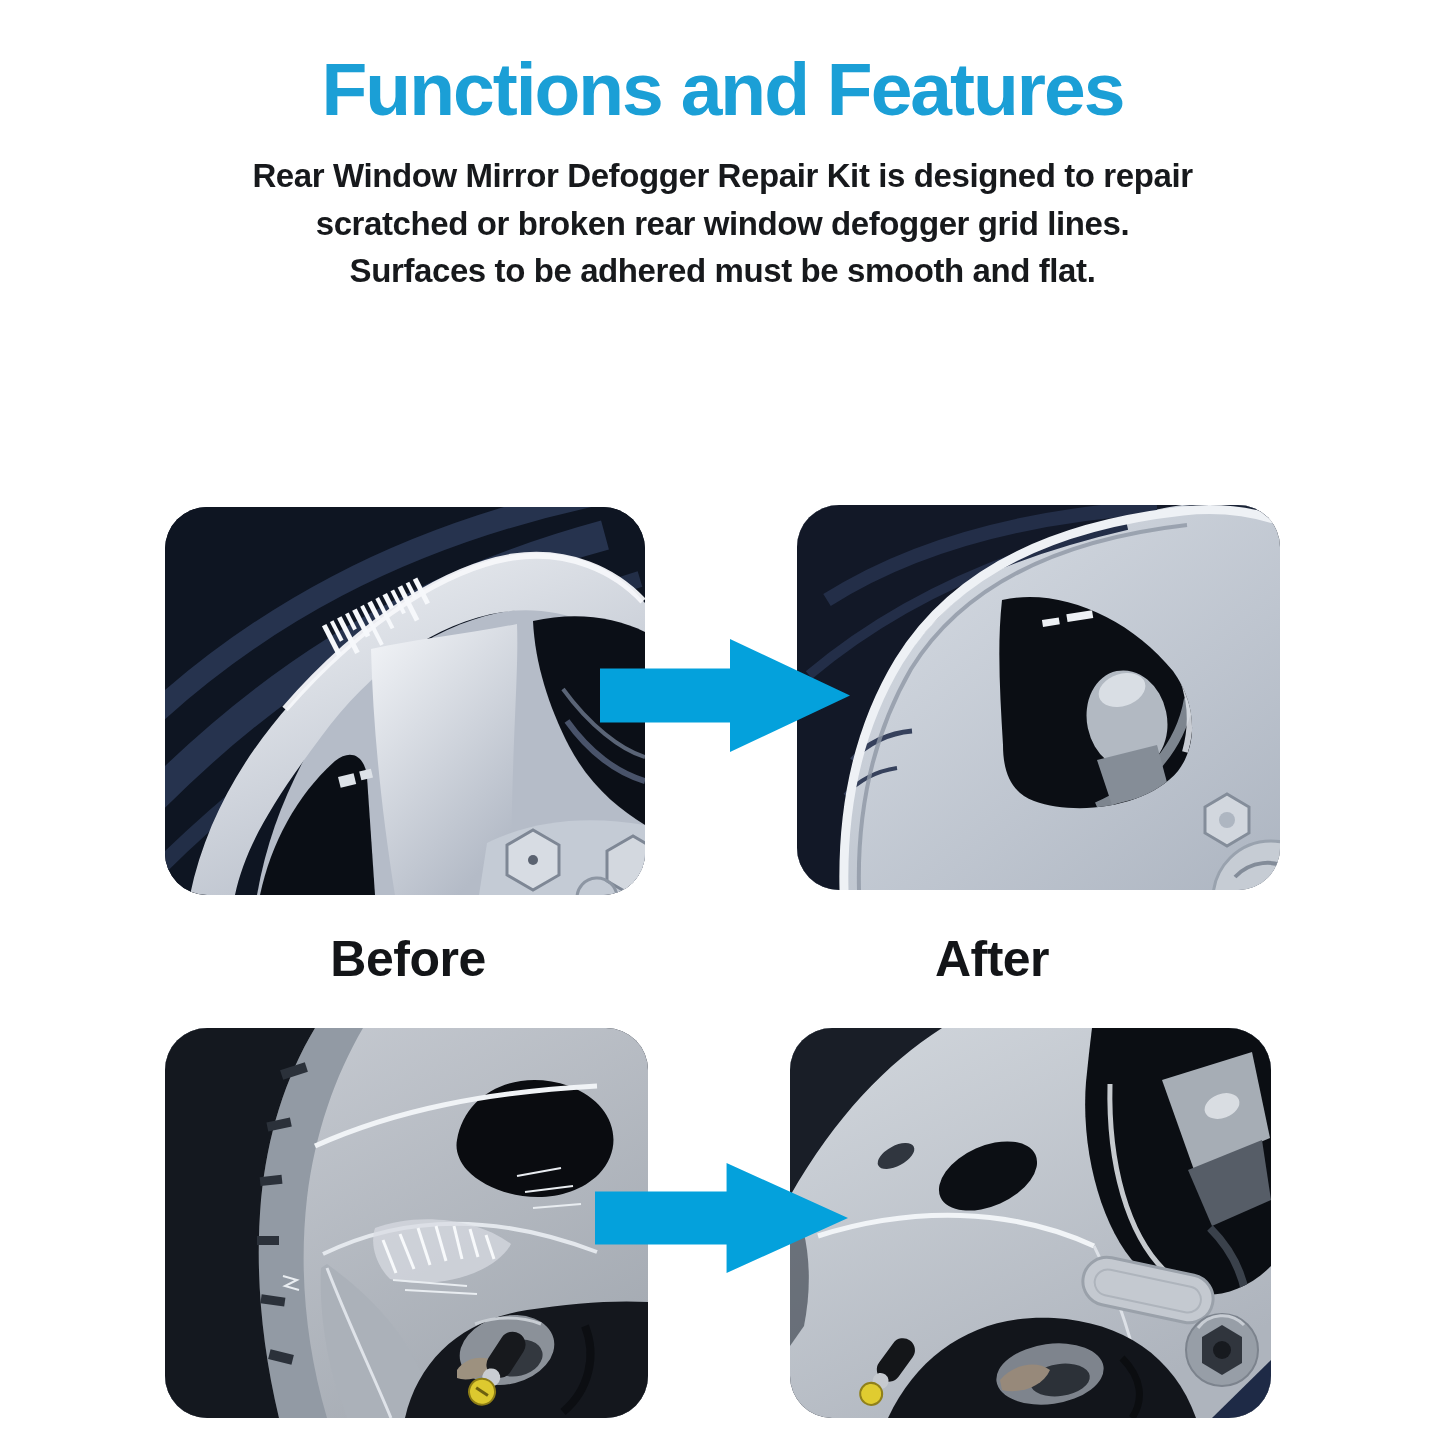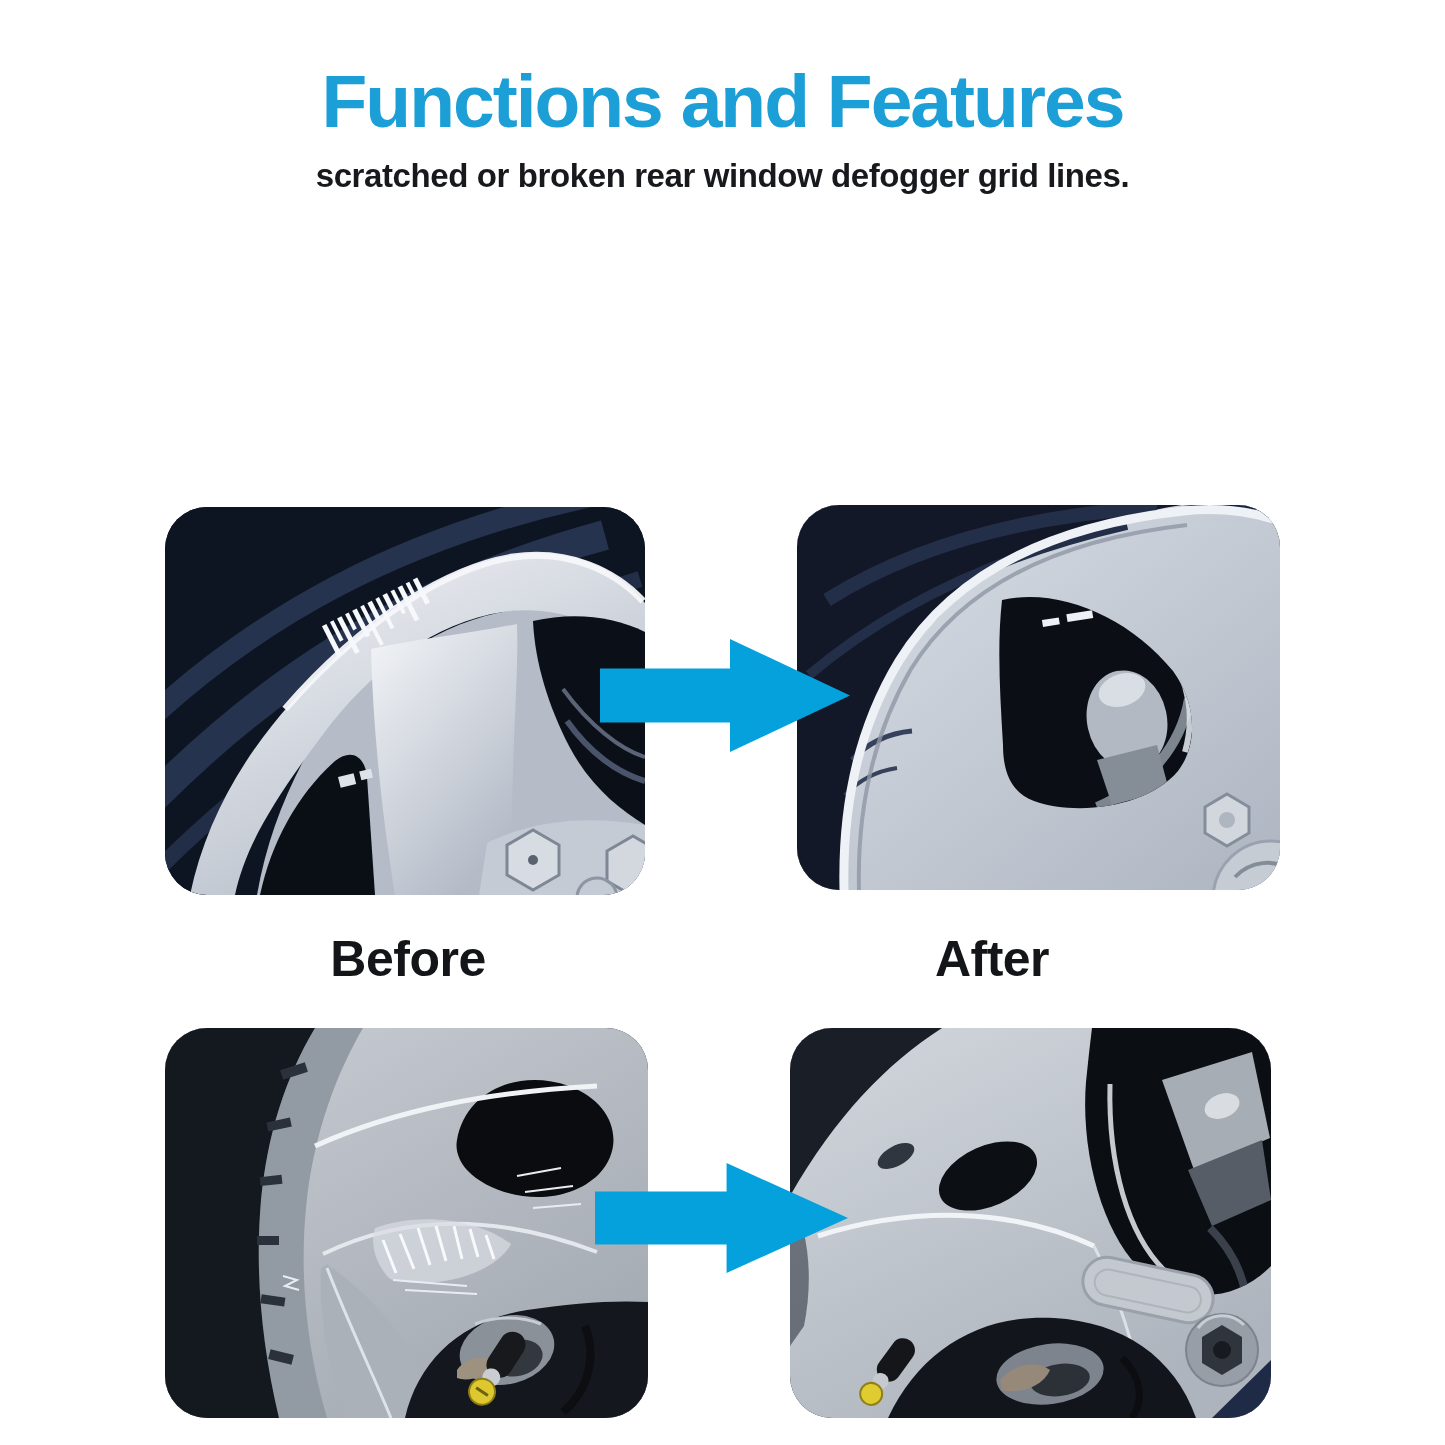"Functions and Features" .title { margin: 12px -> 0 }
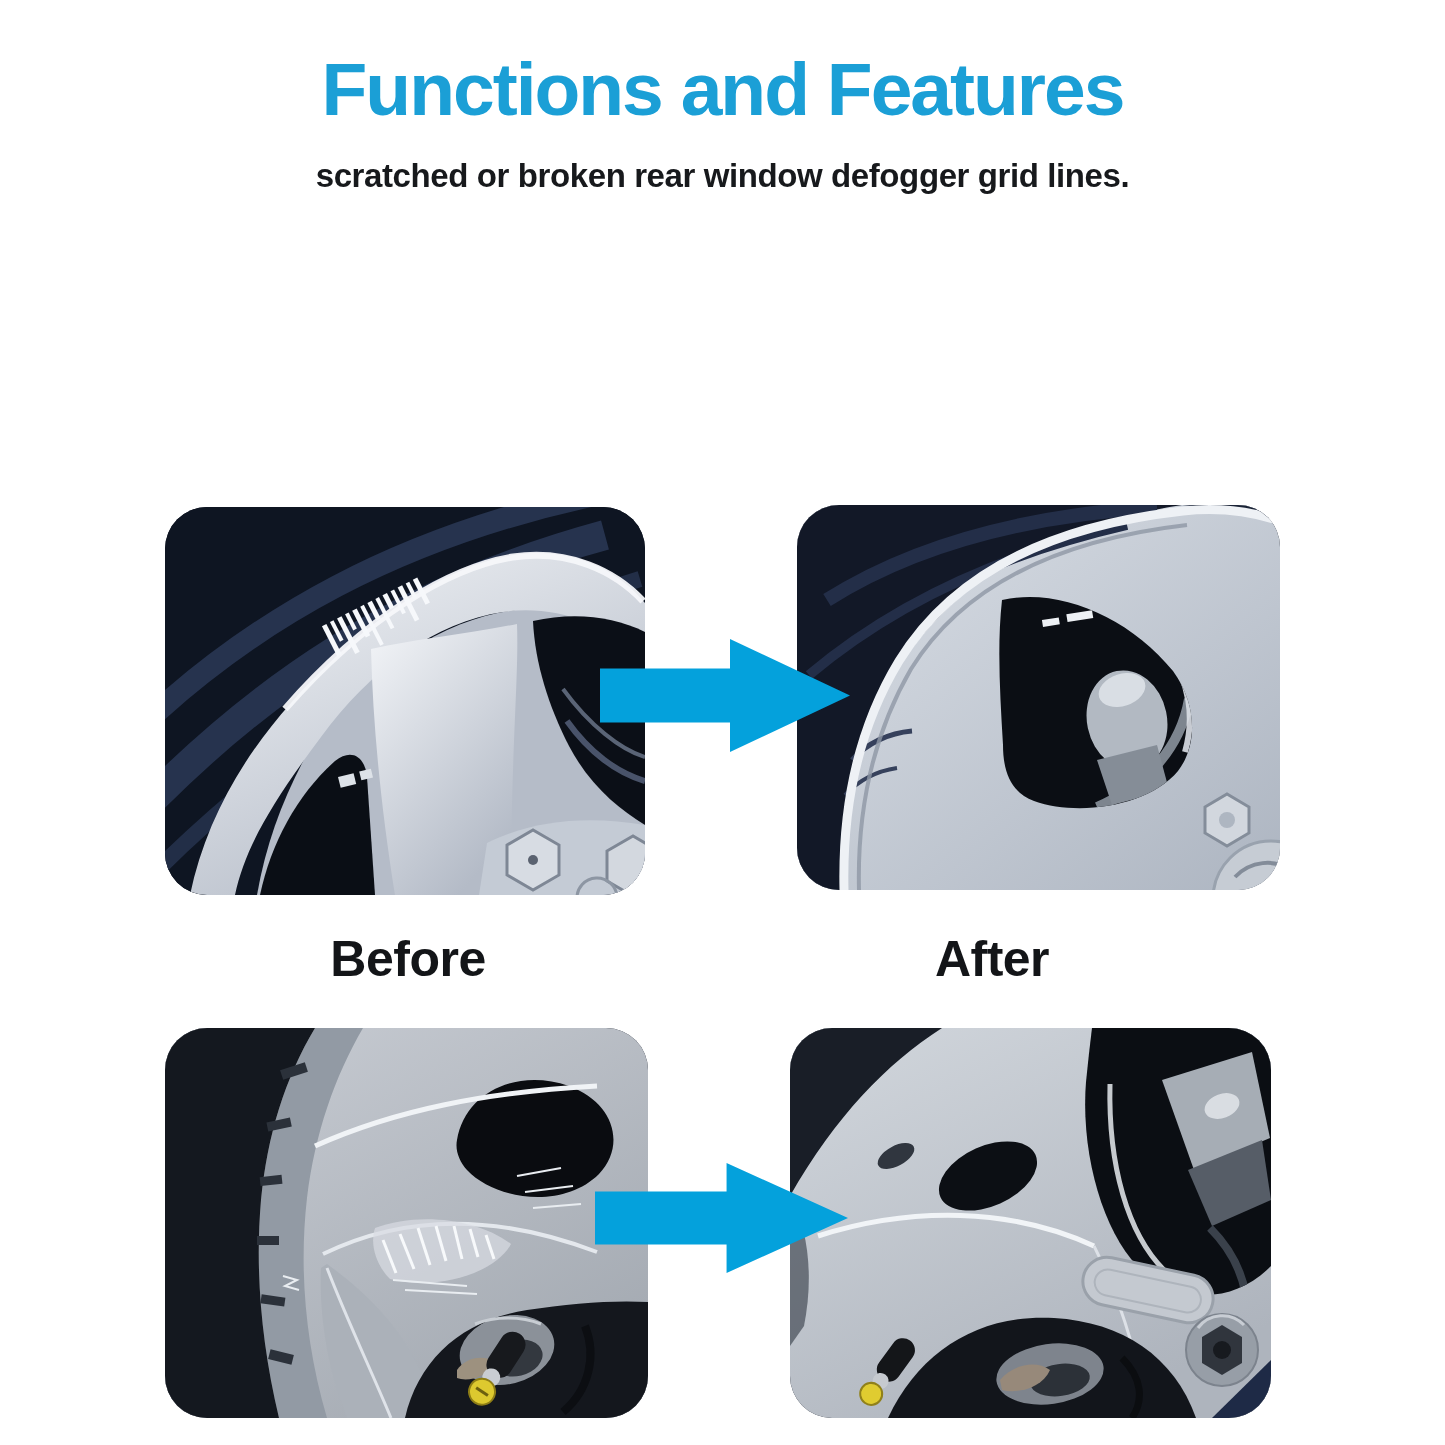"Rear Window Mirror Defogger Repair" div { html: none -> <div>Rear Window Mirror Defogger Repair Kit is designed to repair</div> }
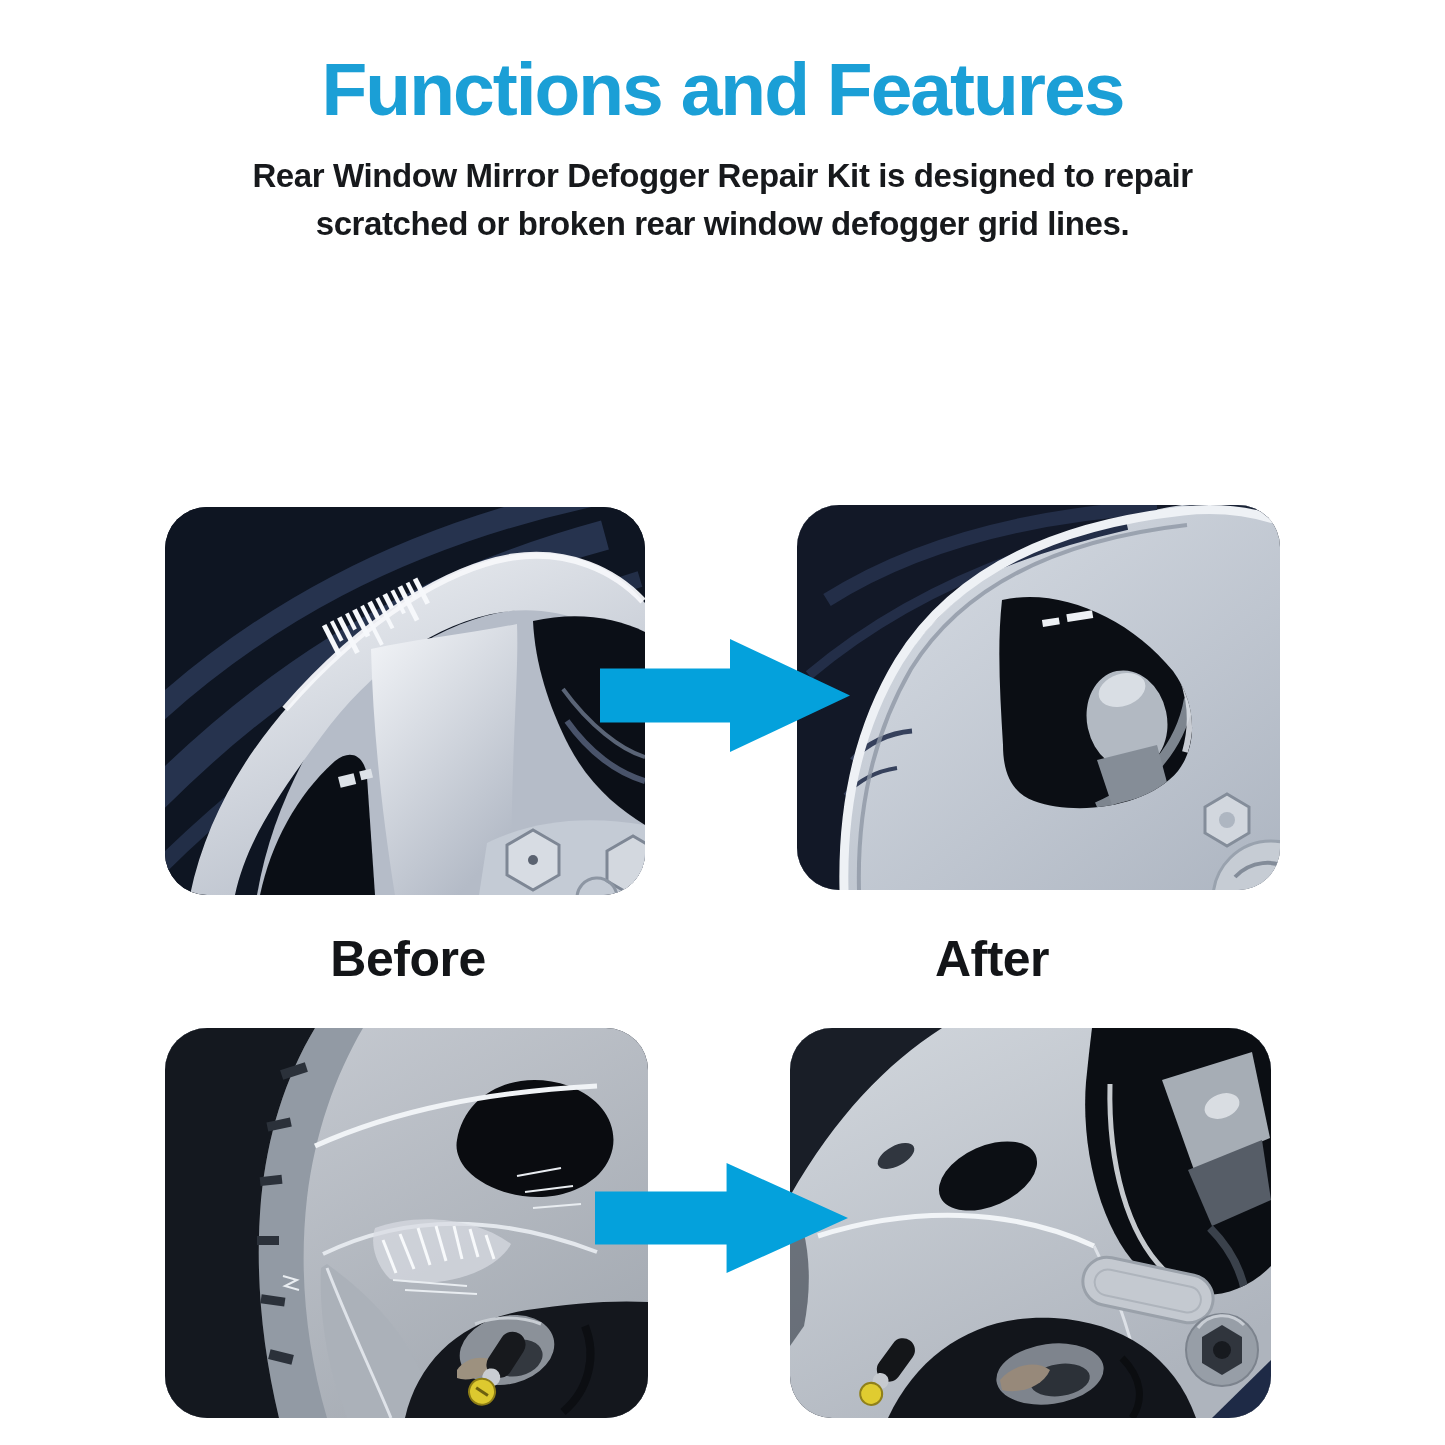"Surfaces to be adhered must" div { html: none -> <div>Surfaces to be adhered must be smooth and flat.</div> }
